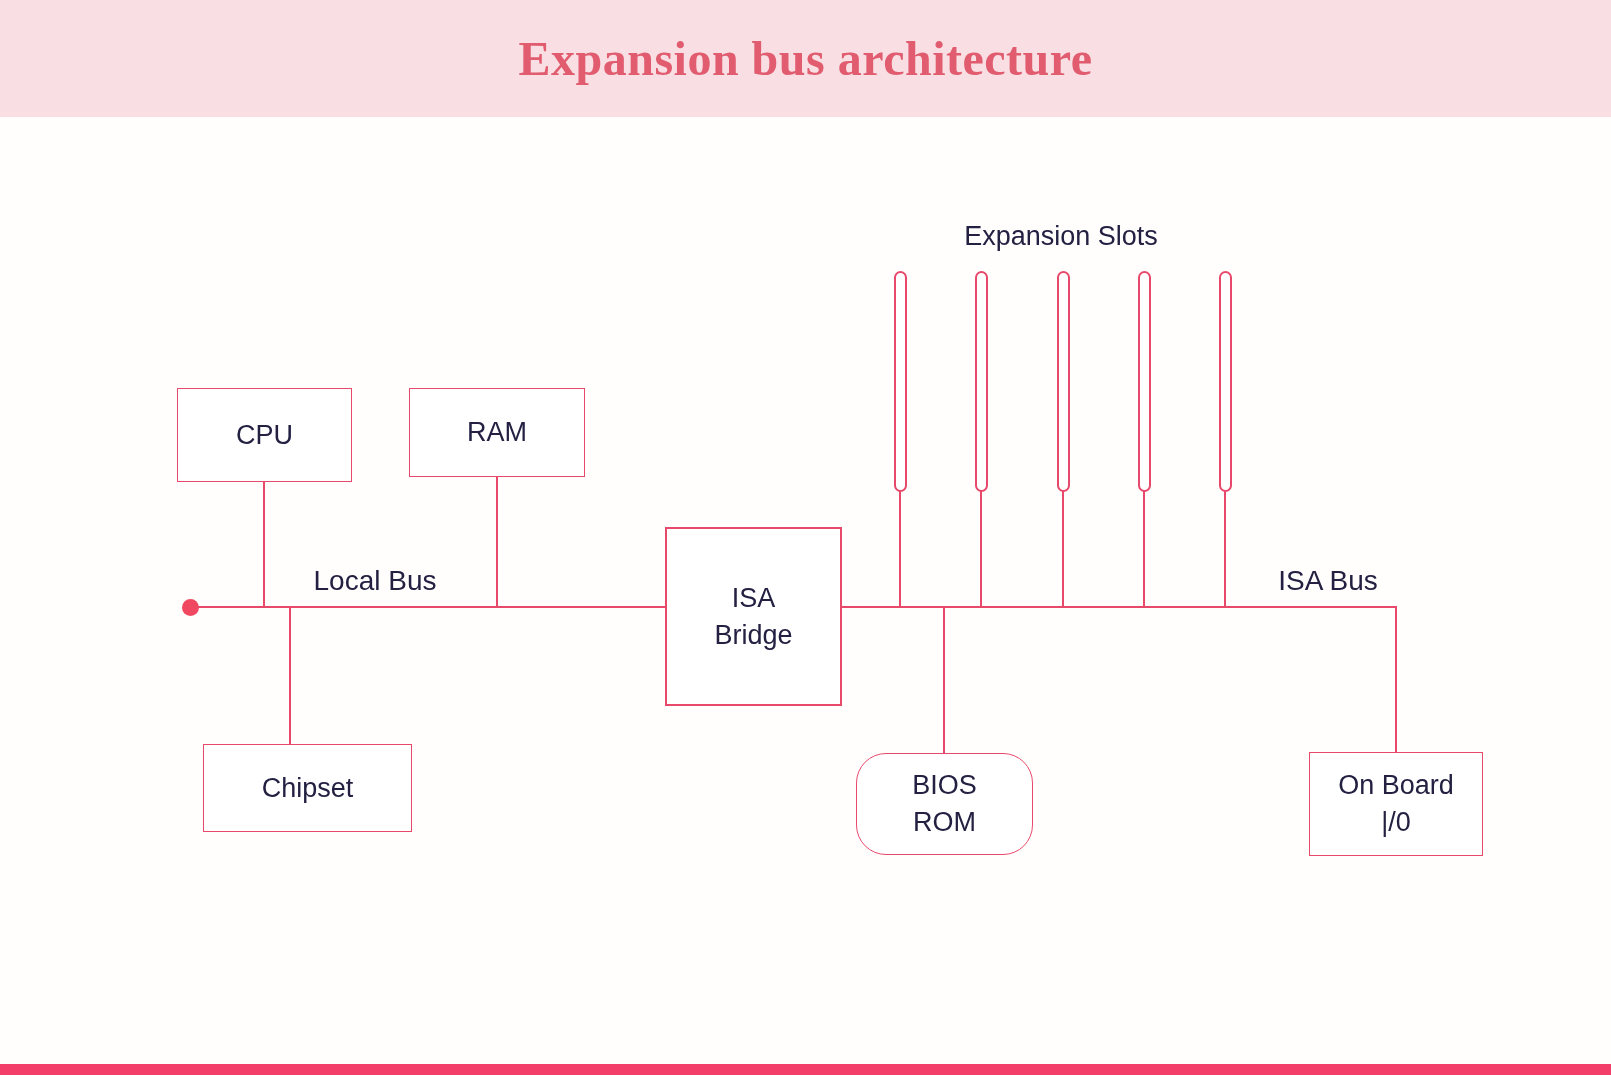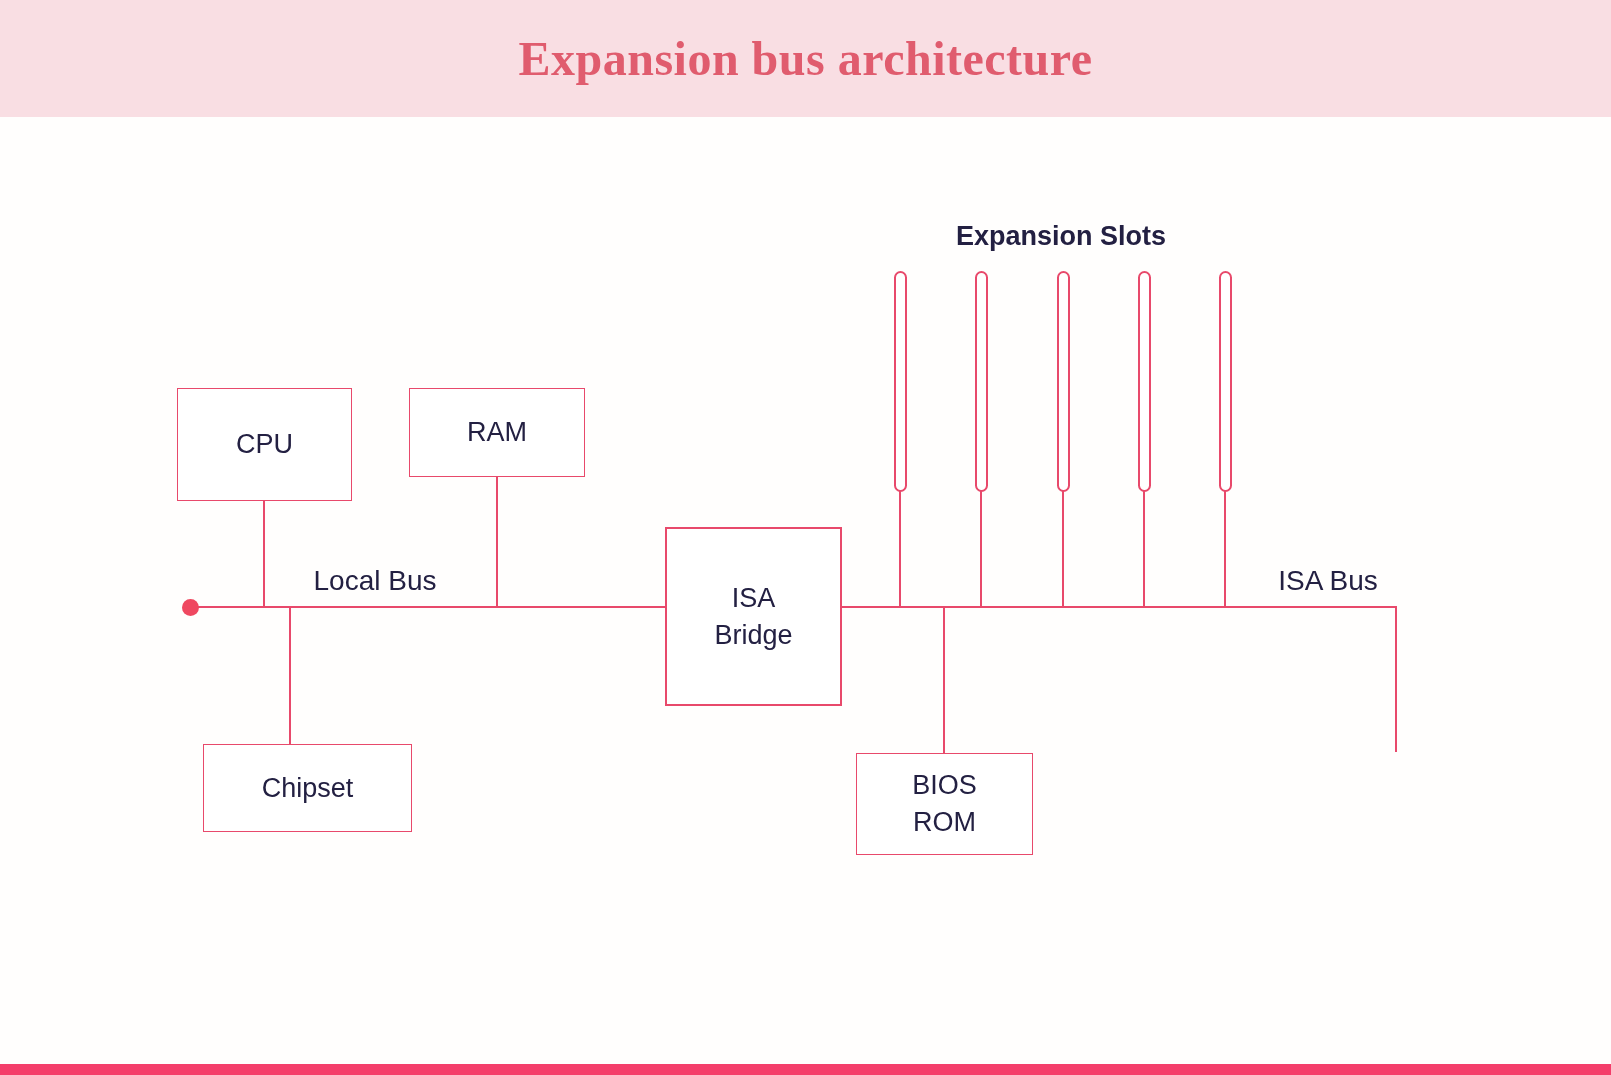"Expansion Slots" .label-expansion-slots { font-weight: bold -> none }
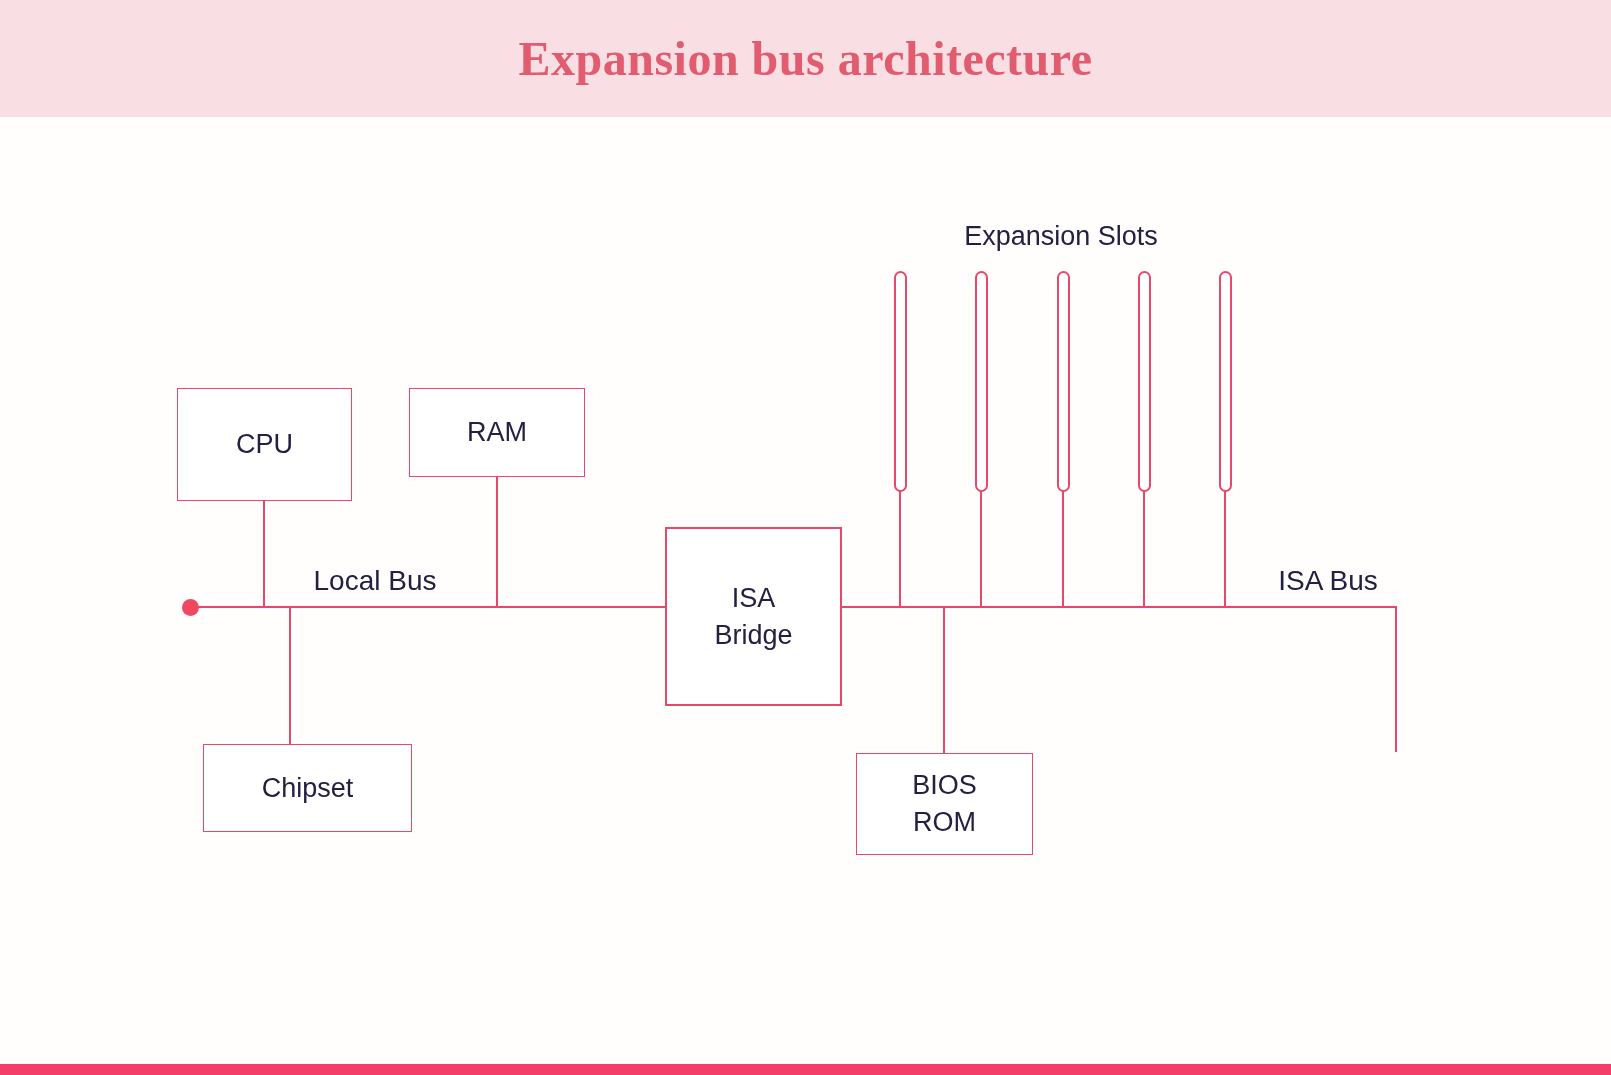"CPU" .node-cpu { height: 113px -> 94px }
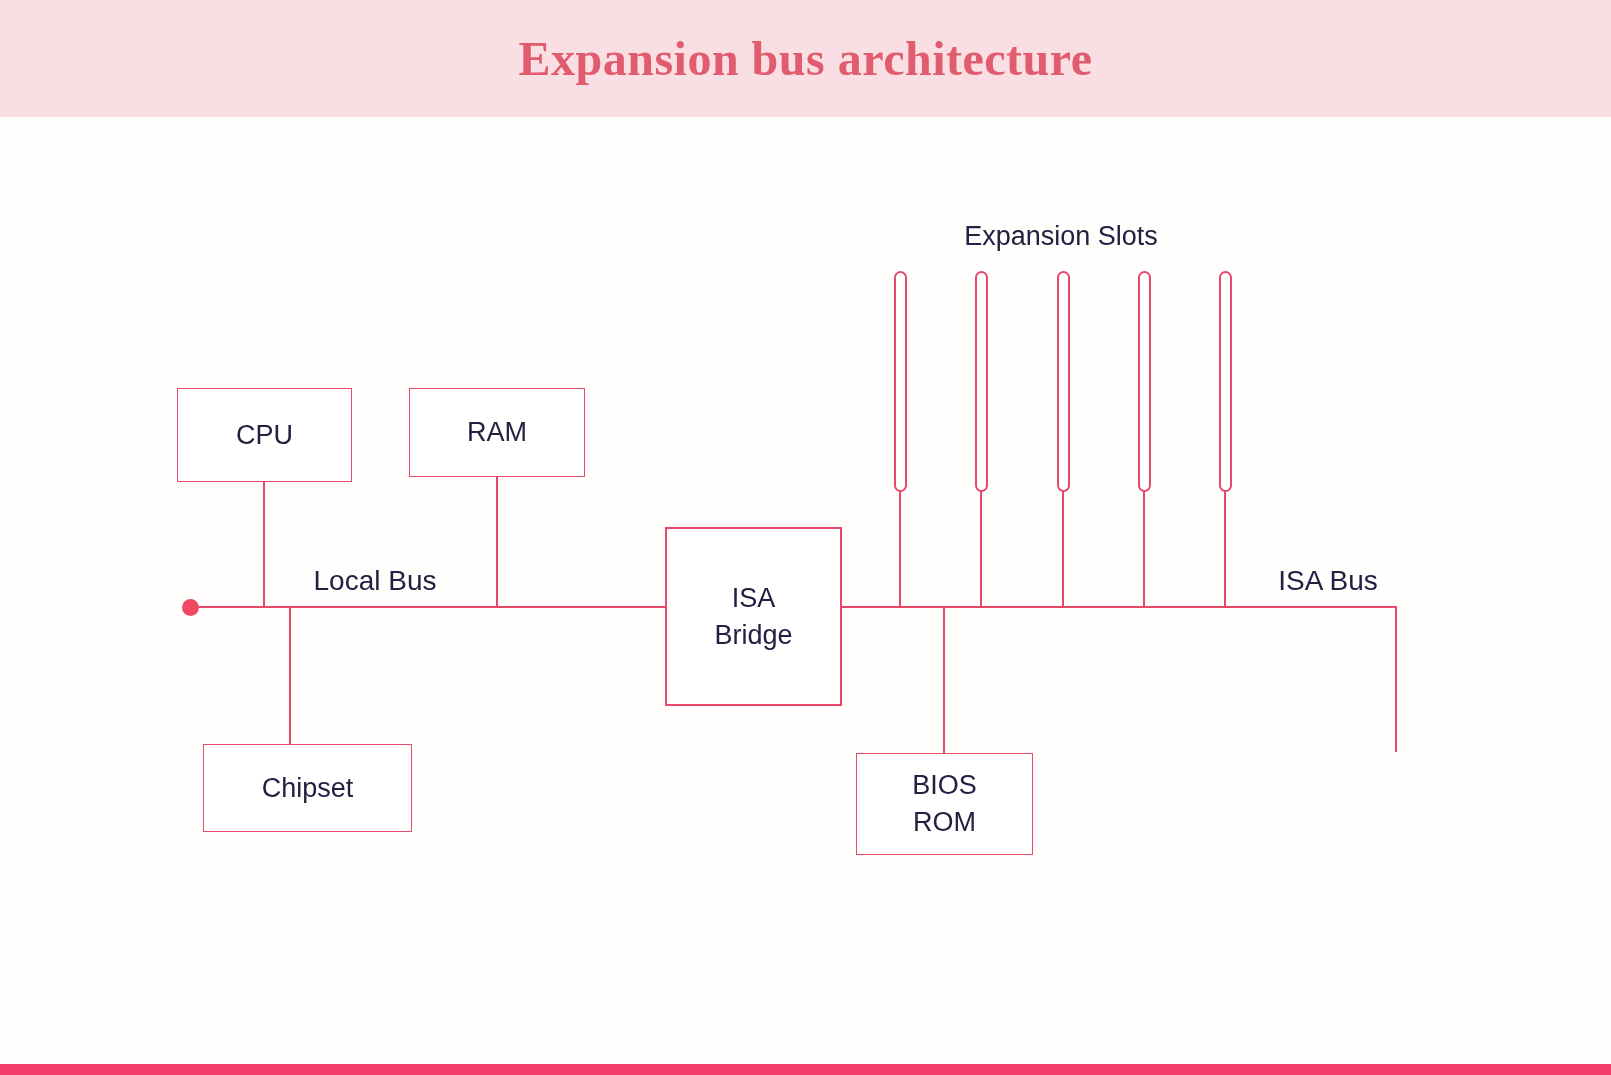"BIOS" .node-bios-rom { border-radius: none -> 30px }
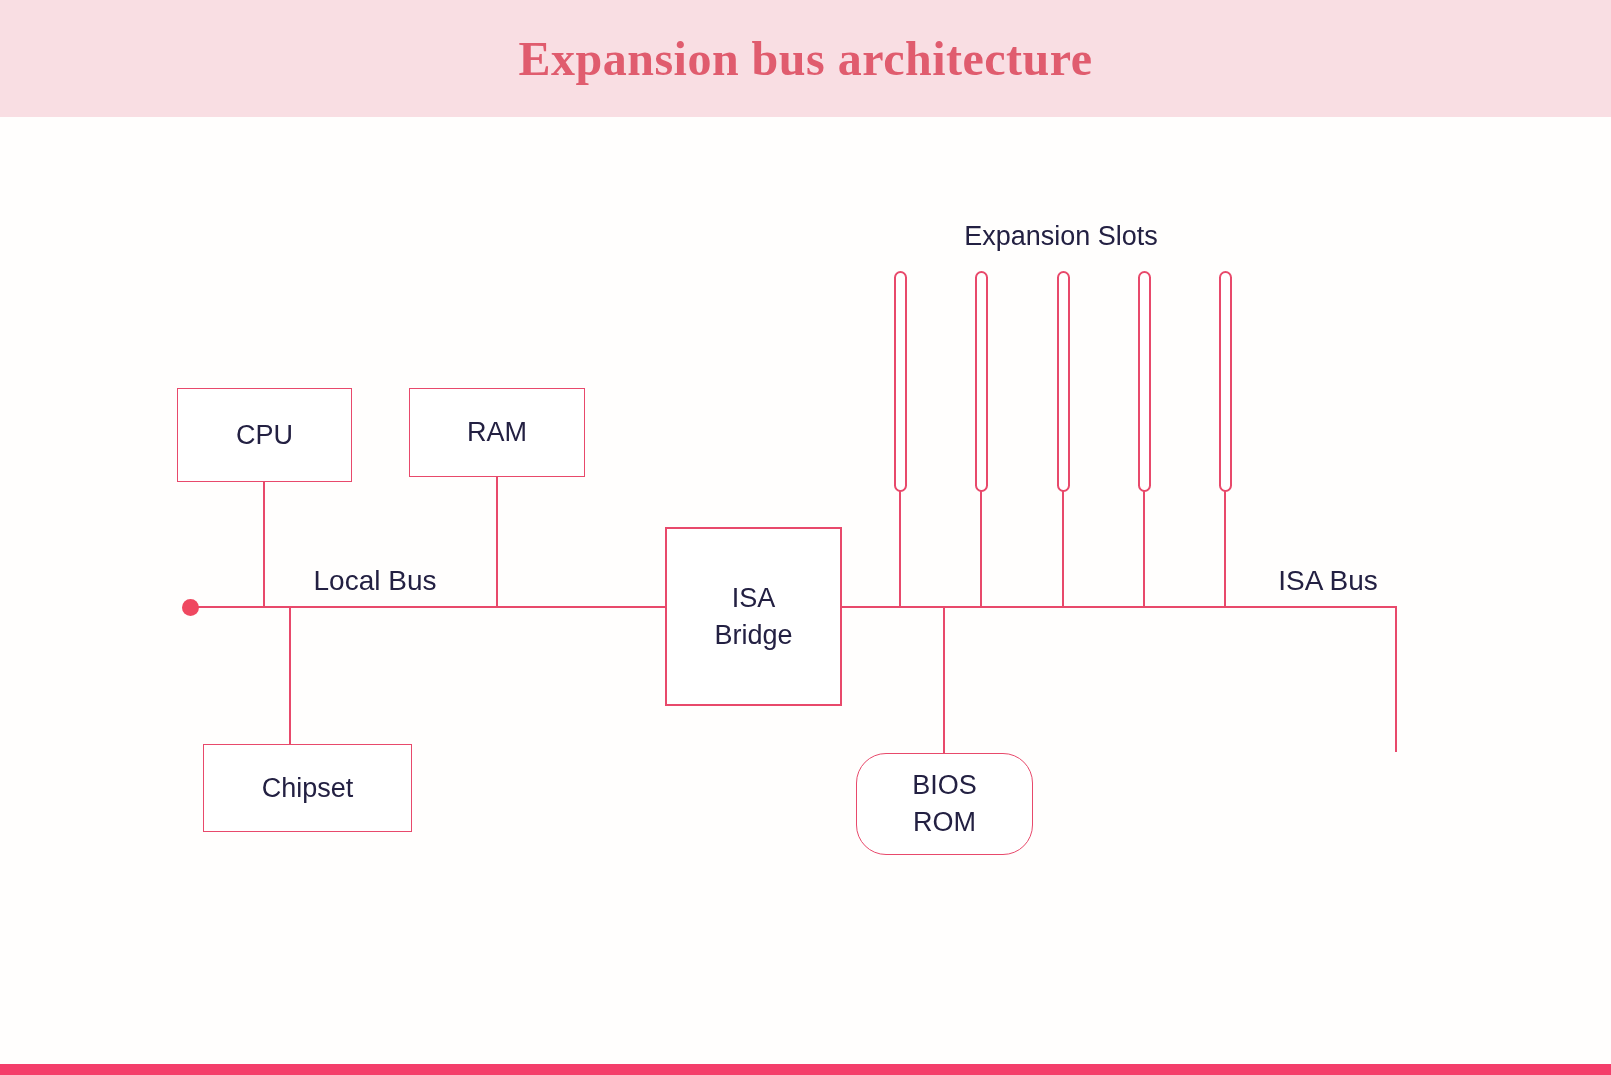"On Board" div.node { html: none -> <div> <span>On Board</span> <span>|/0</span> </div> }
